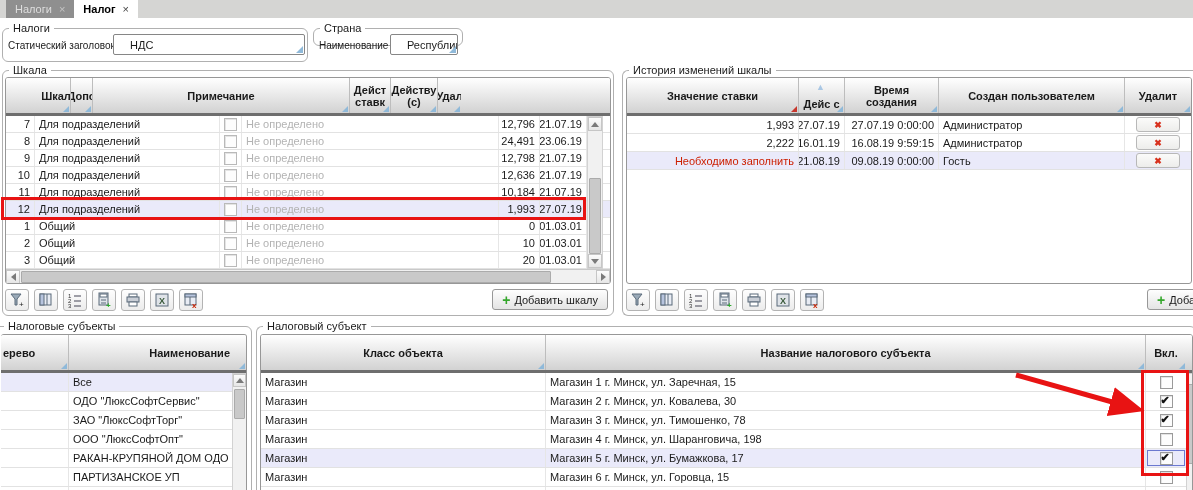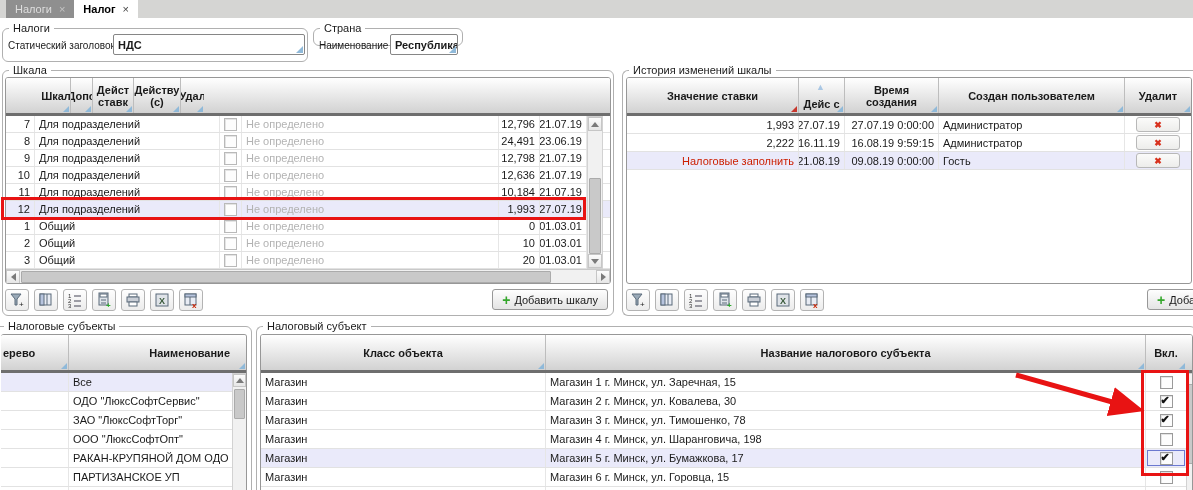"НДС" .inputbox { font-weight: bold -> none; padding: 0 4px -> 0 16px }
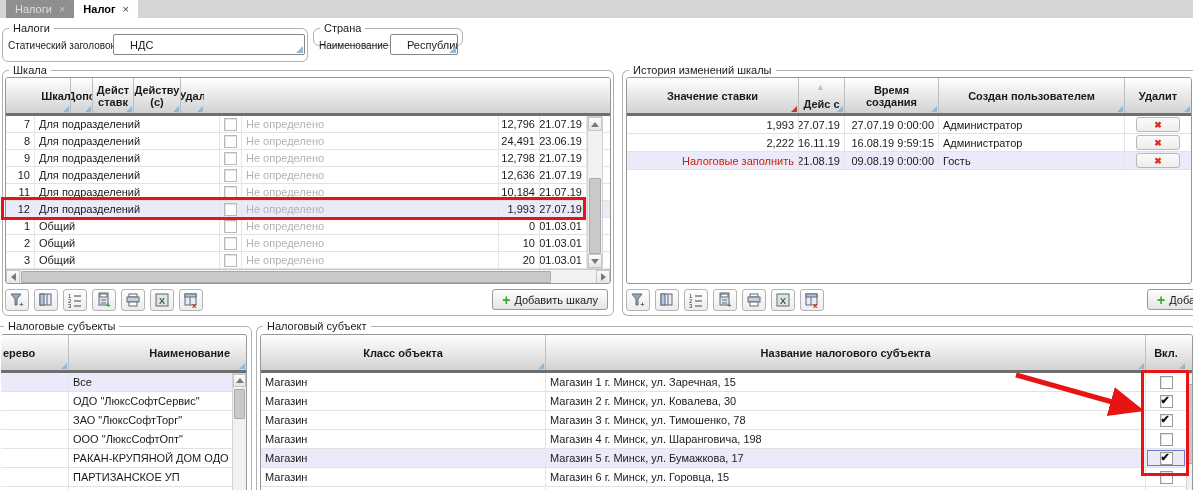"Примечание" div.th { html: none -> <div>Примечание</div> }
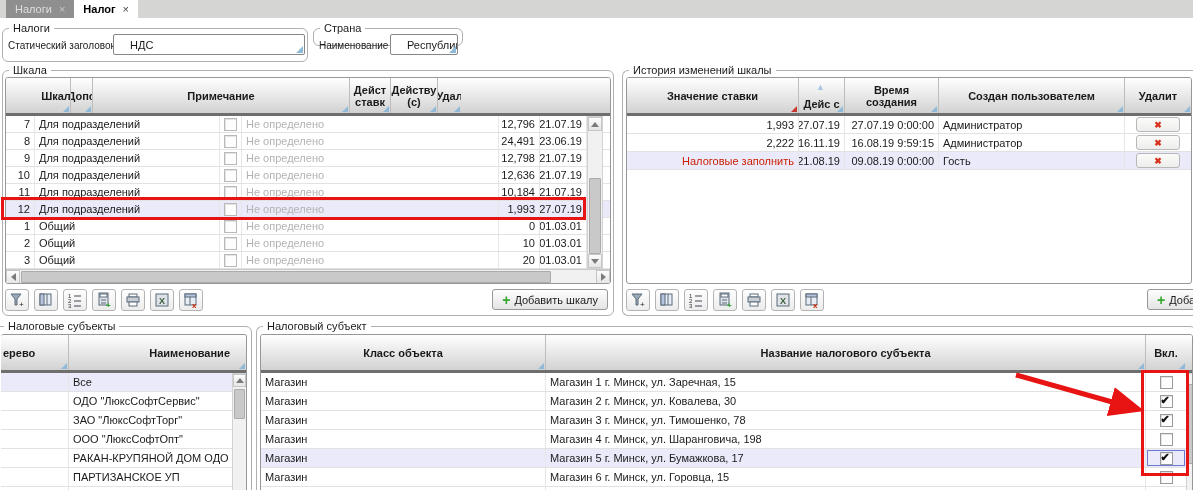"16.11.19" div.td { text: 16.11.19 -> 16.01.19 }
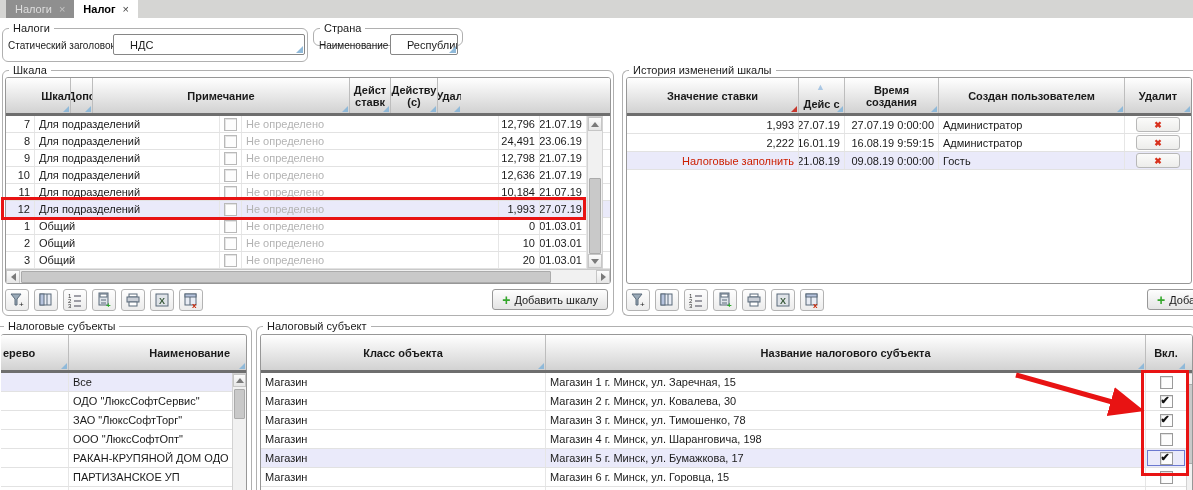"Налоговые заполнить" div.td { text: Налоговые -> Необходимо }
